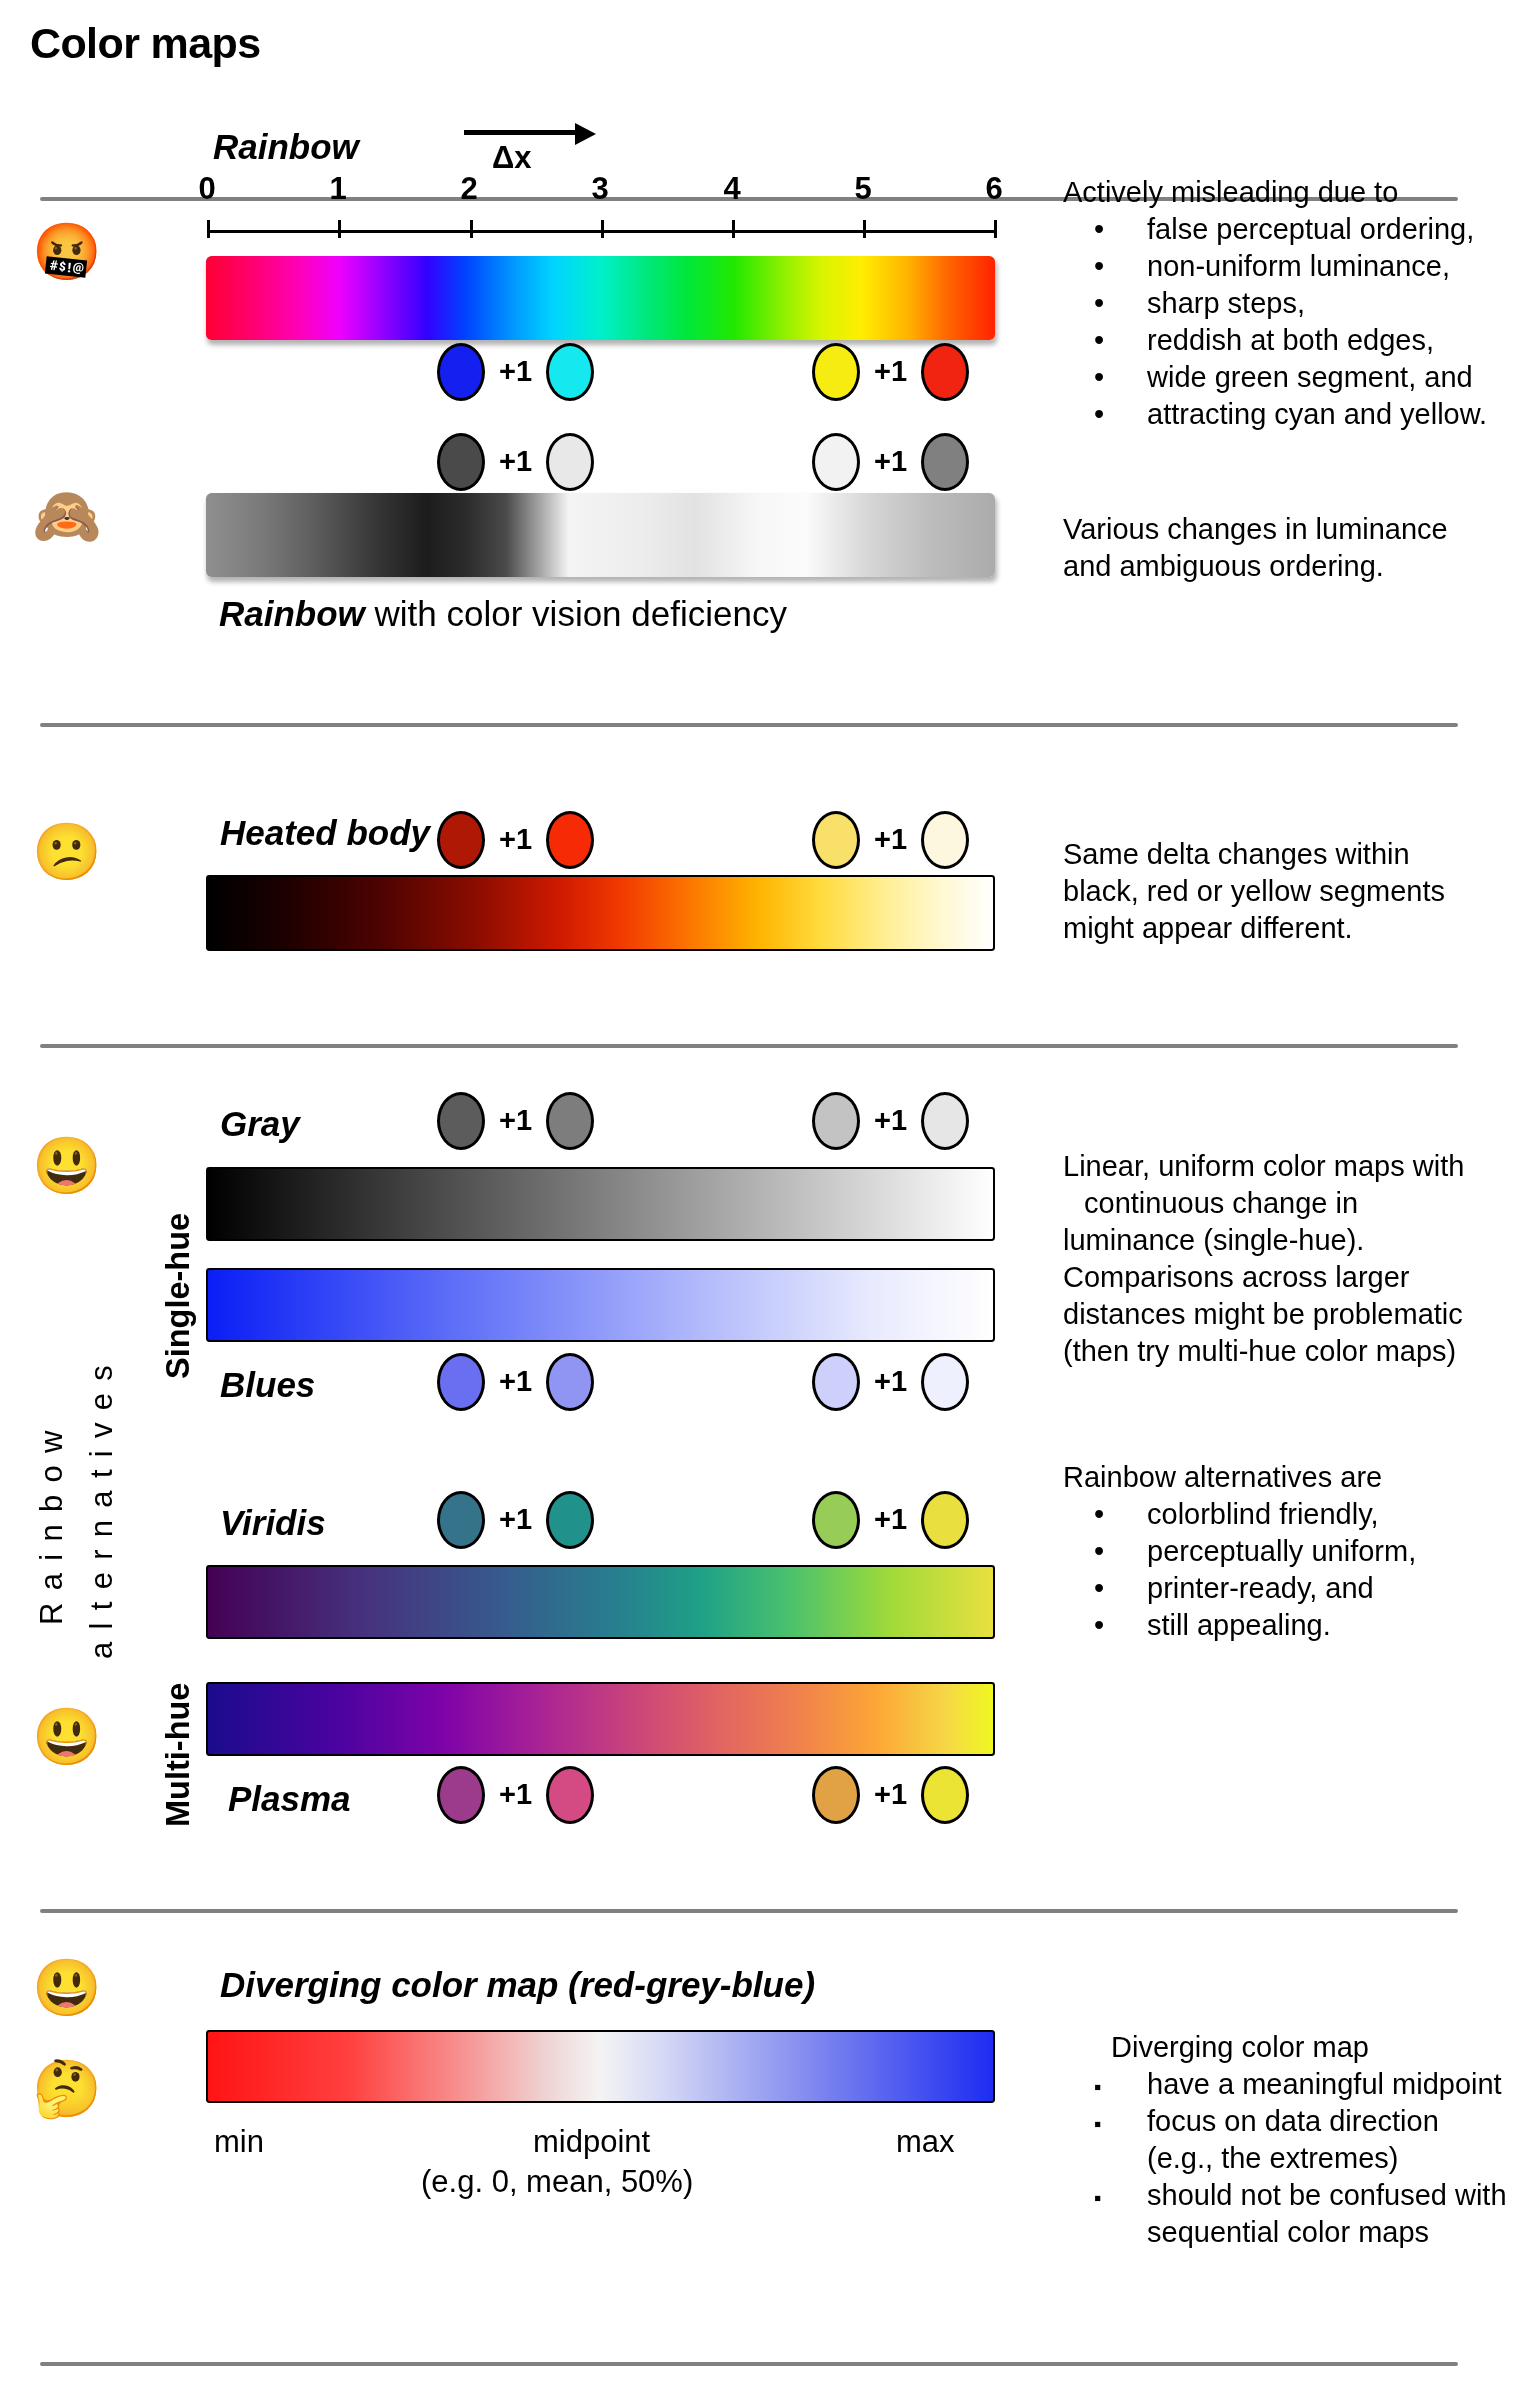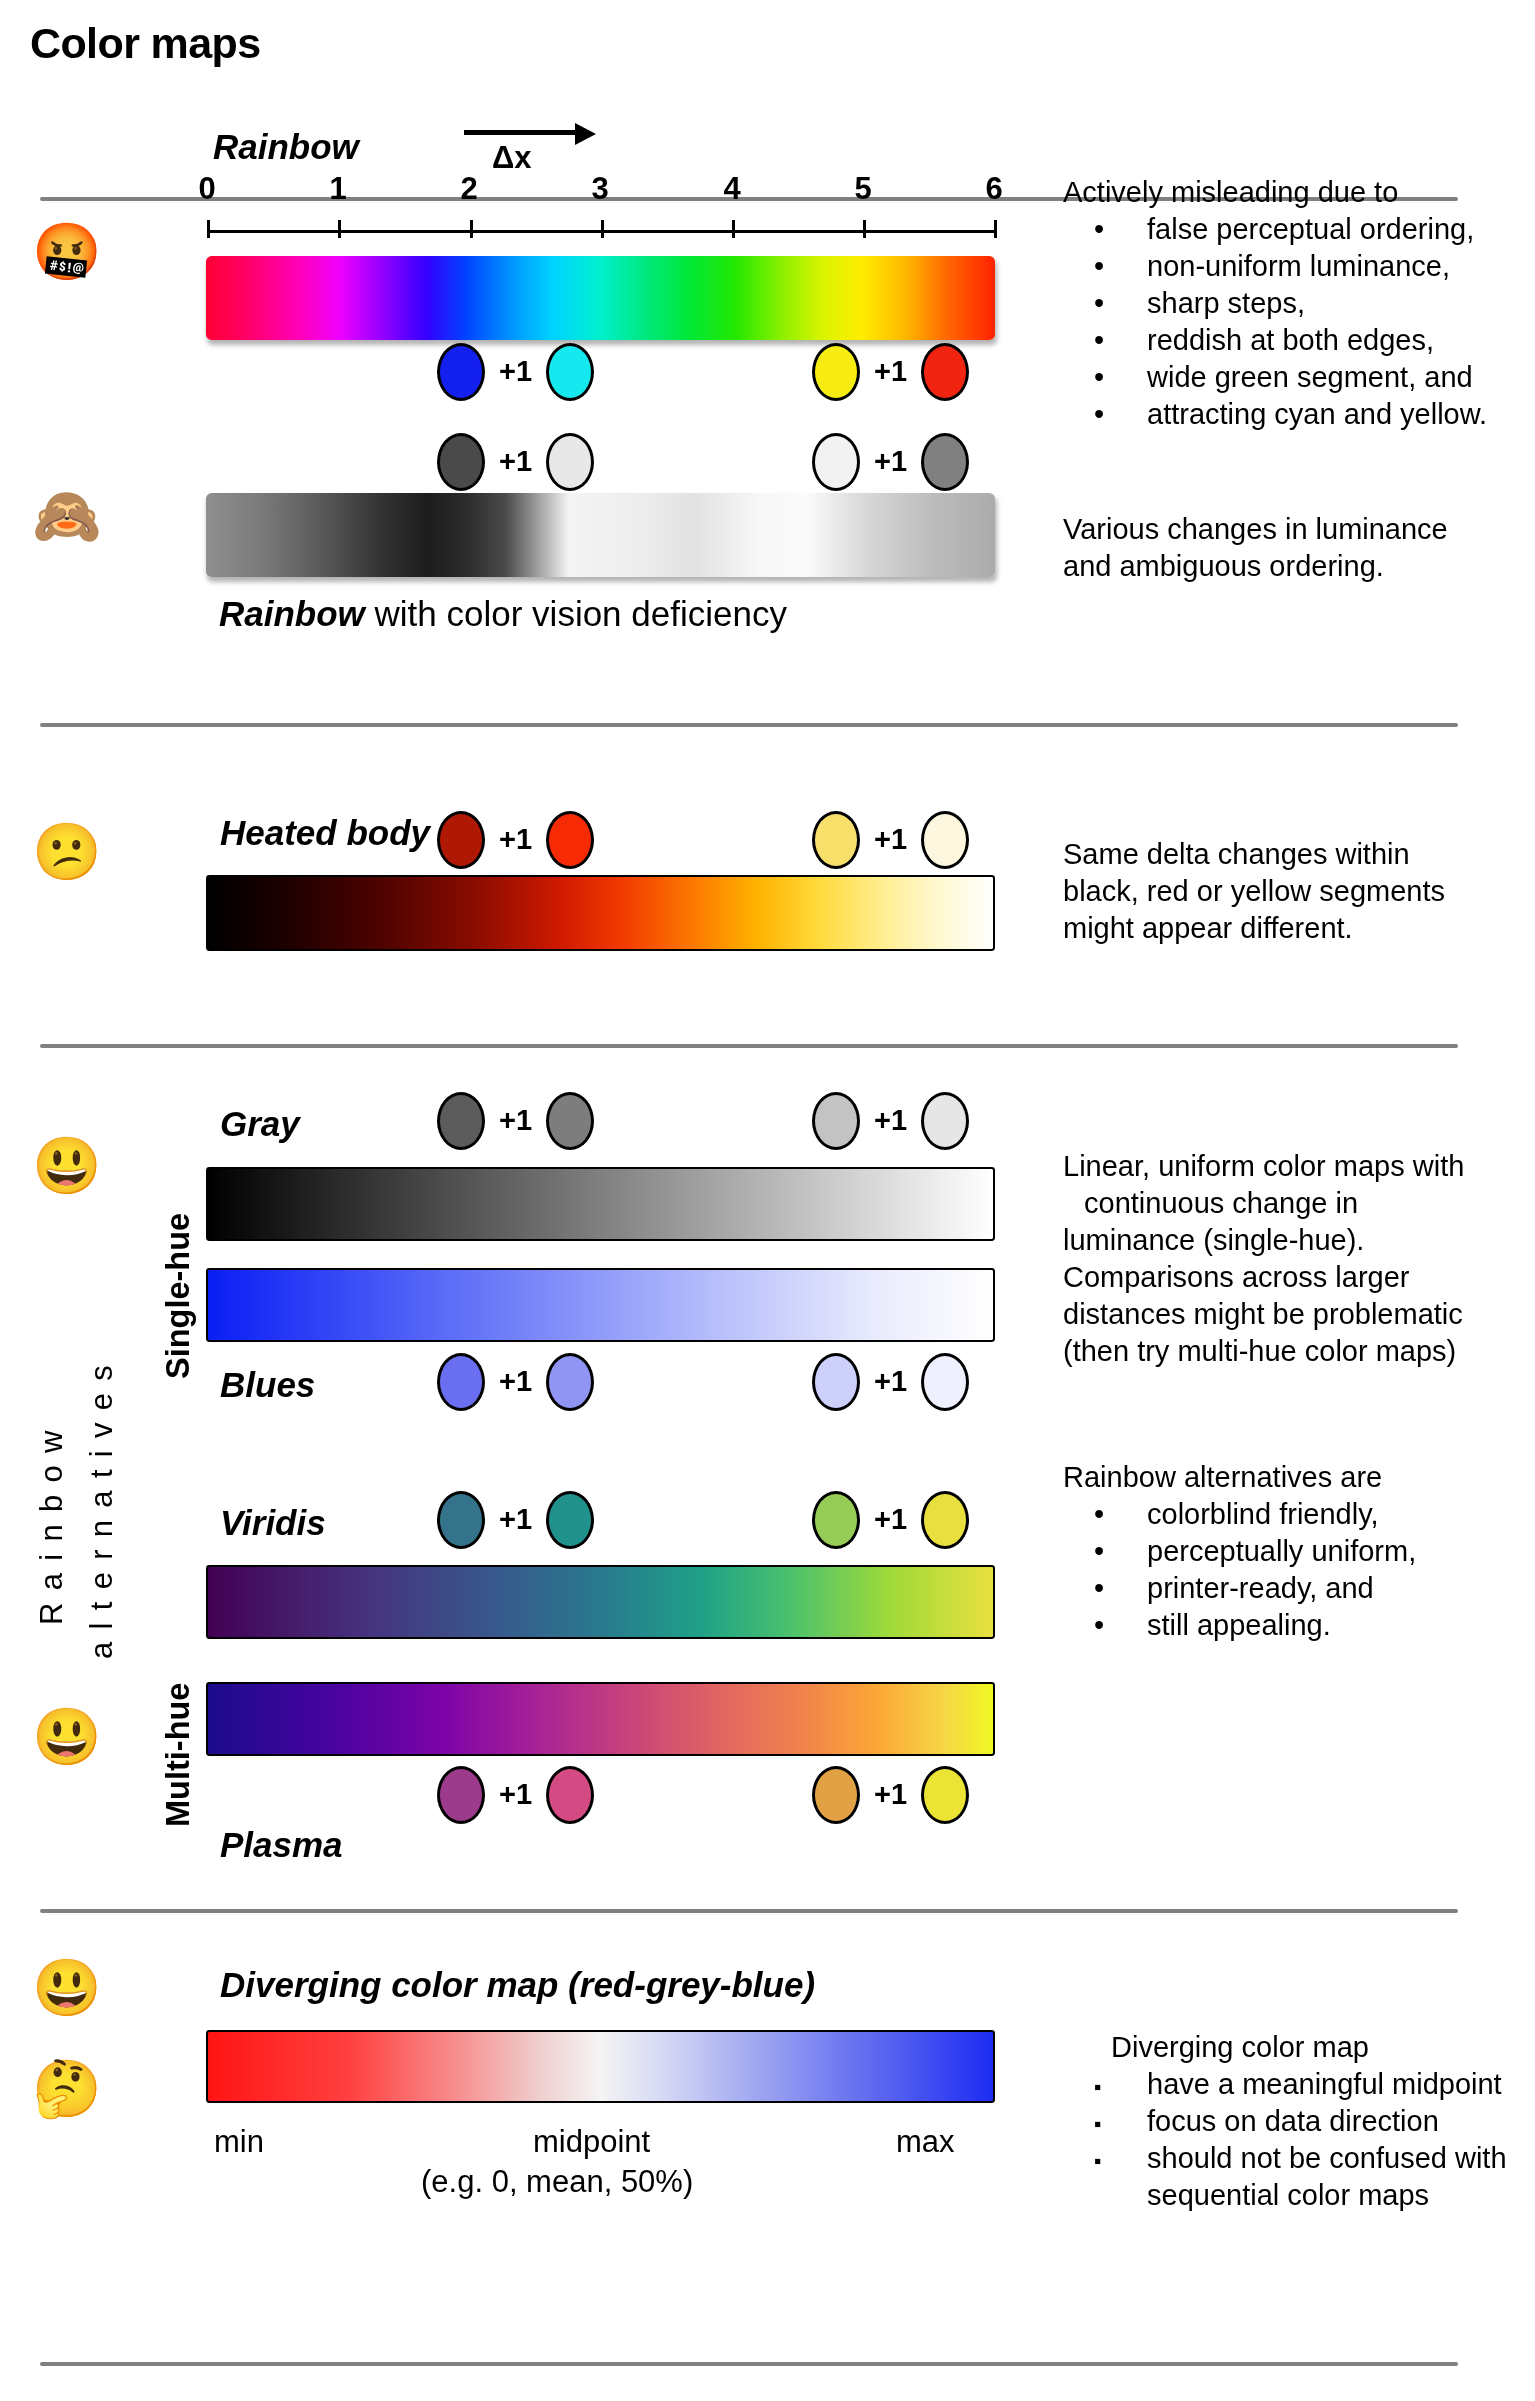"Plasma" div.abs { left: 220px -> 228px; margin-top: 46px -> none }
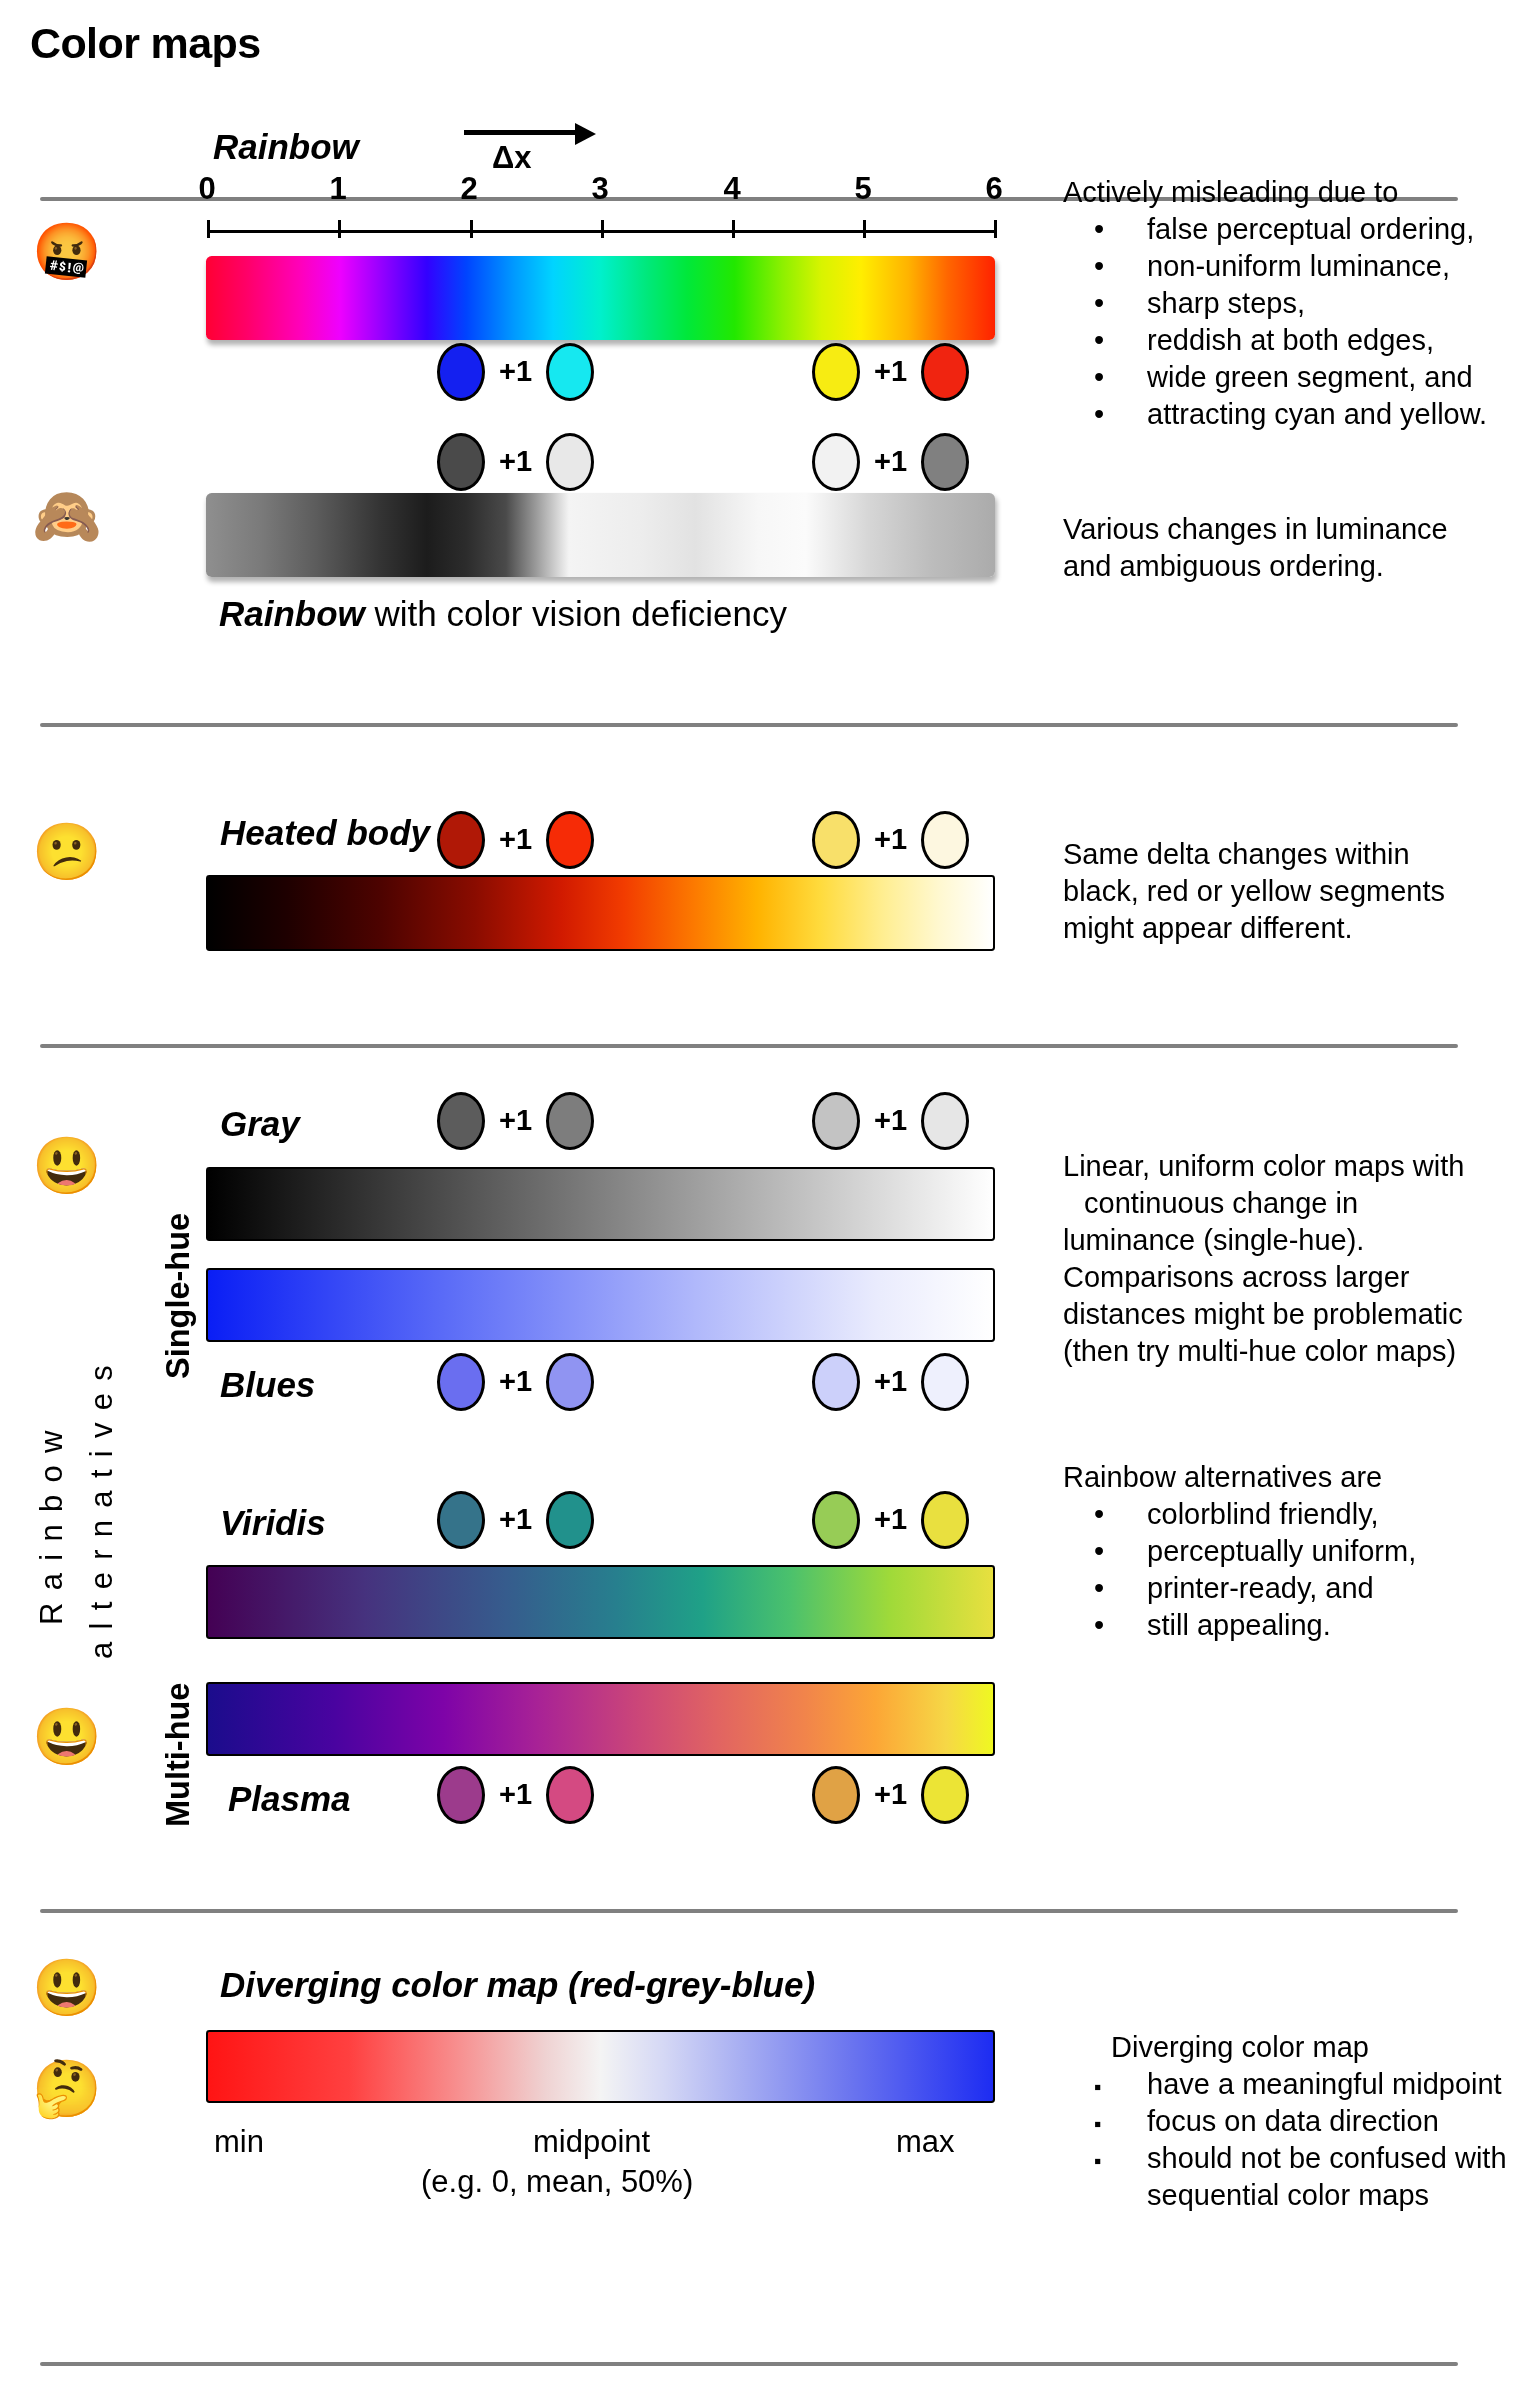"(e.g., the extremes)" li { html: none -> <li><span></span><span>(e.g., the extremes)</span></li> }
